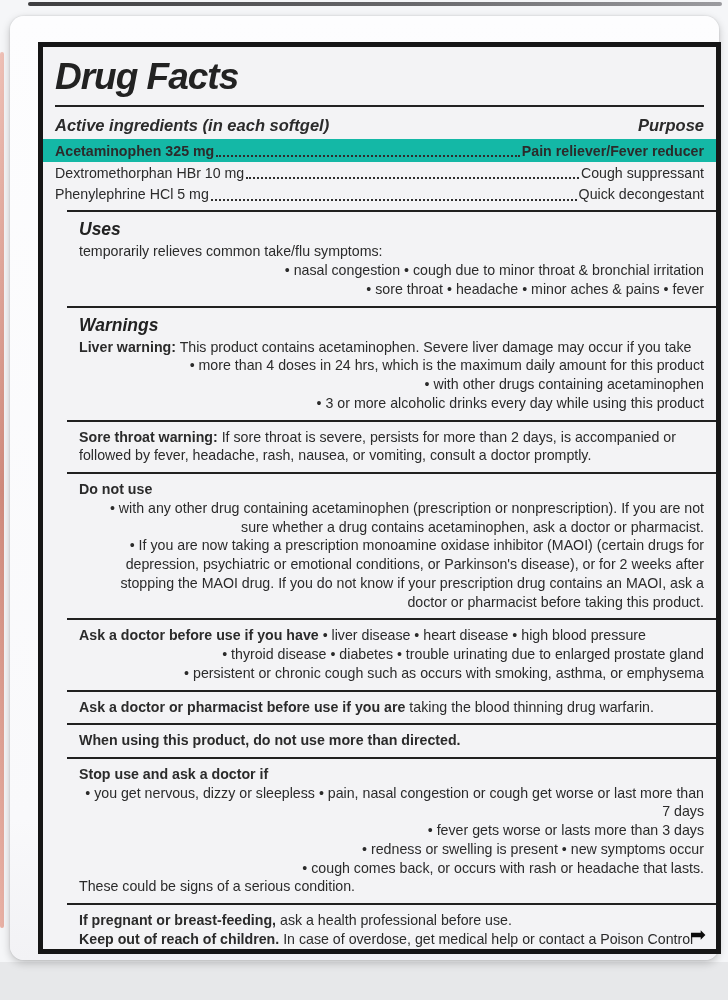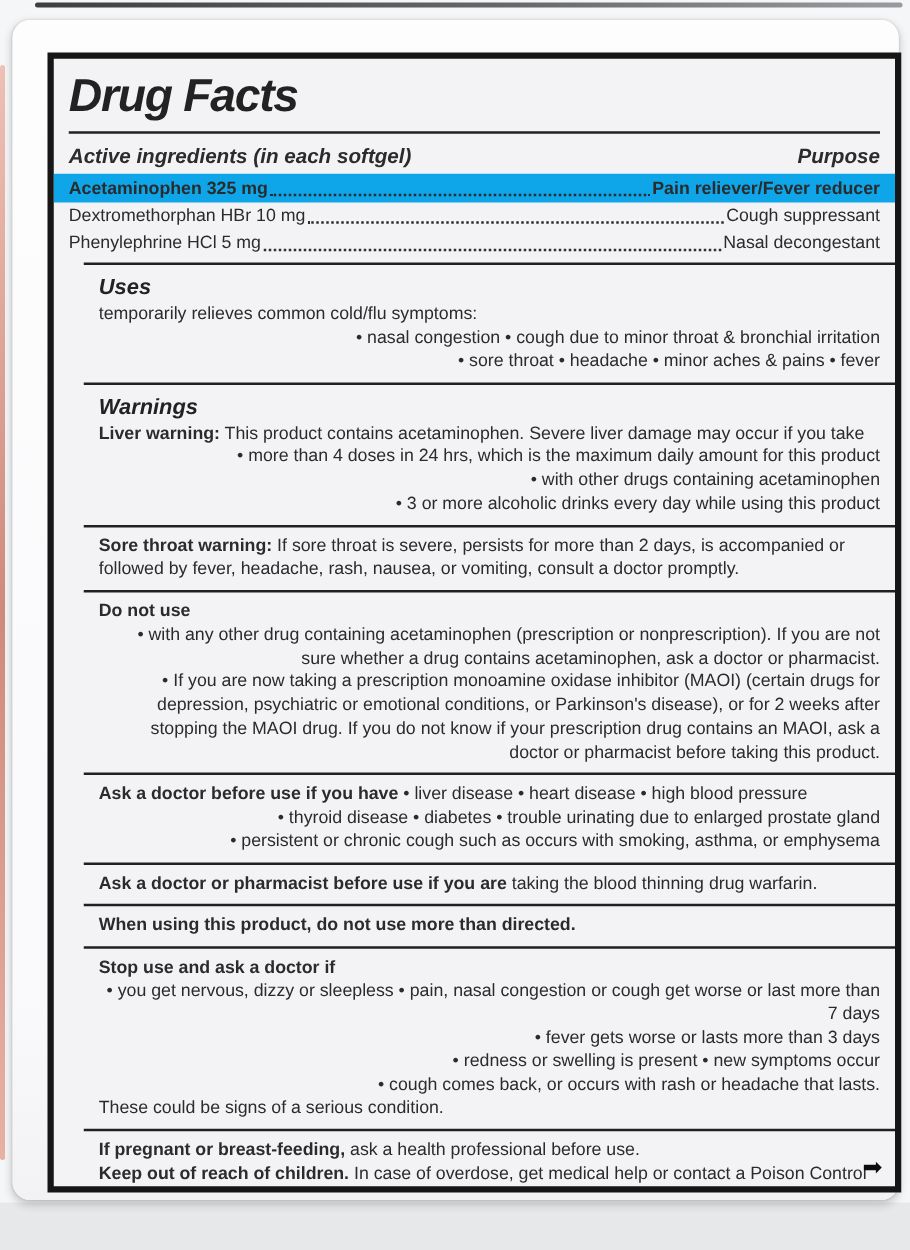"Acetaminophen 325 mg" div.ing-row { background: #0ea5e9 -> #14b8a6 }
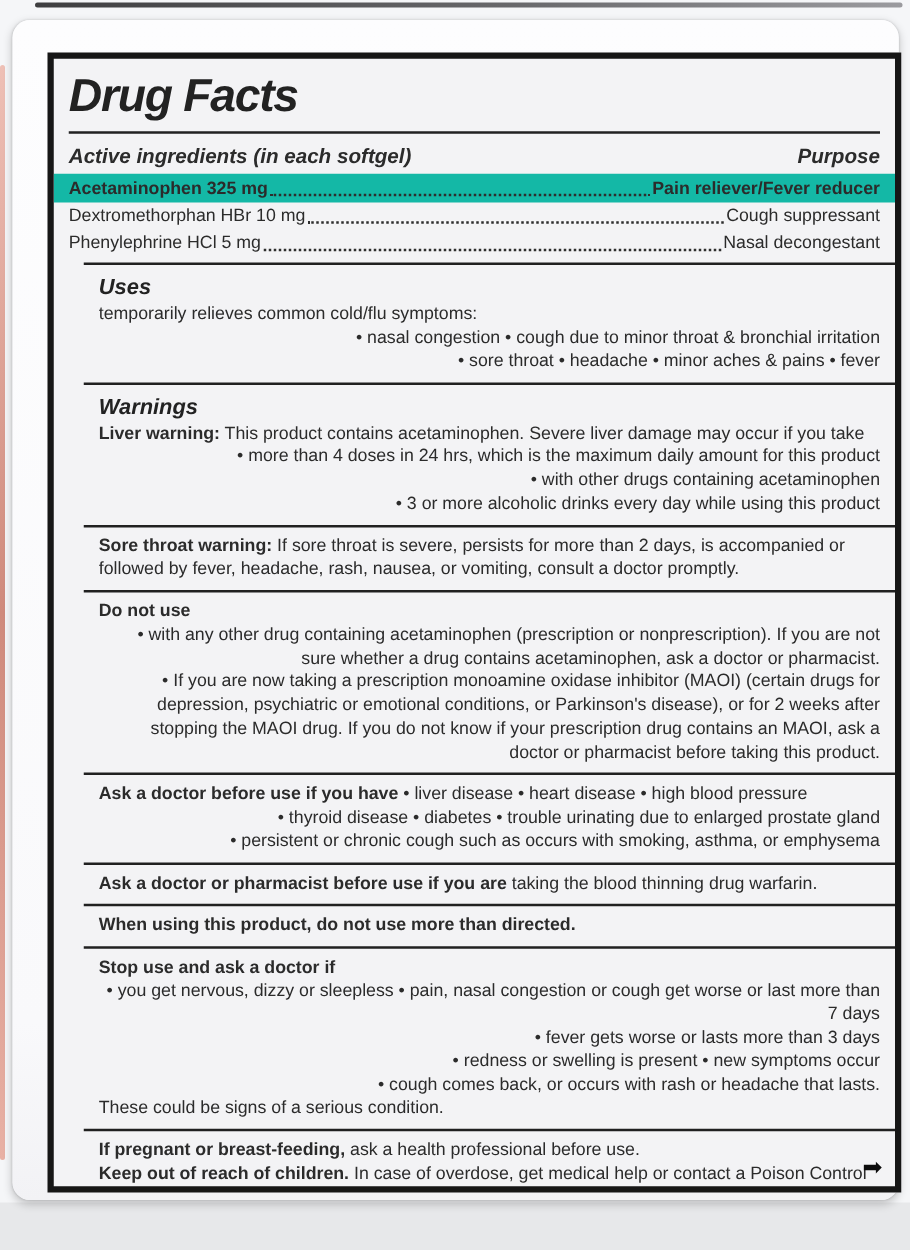"Nasal decongestant" span { text: Nasal -> Quick }
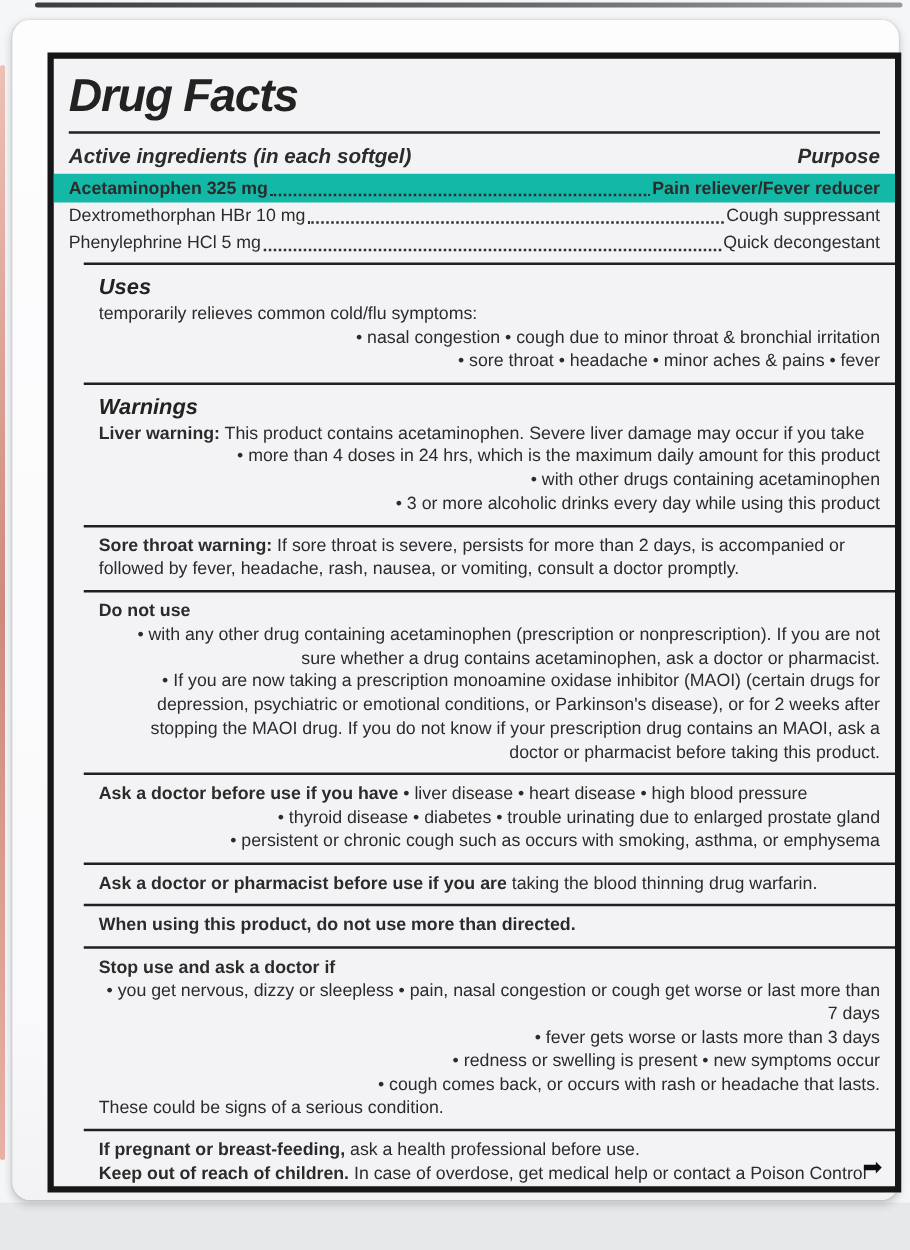"temporarily relieves common cold/flu" div { text: cold/flu -> take/flu }
